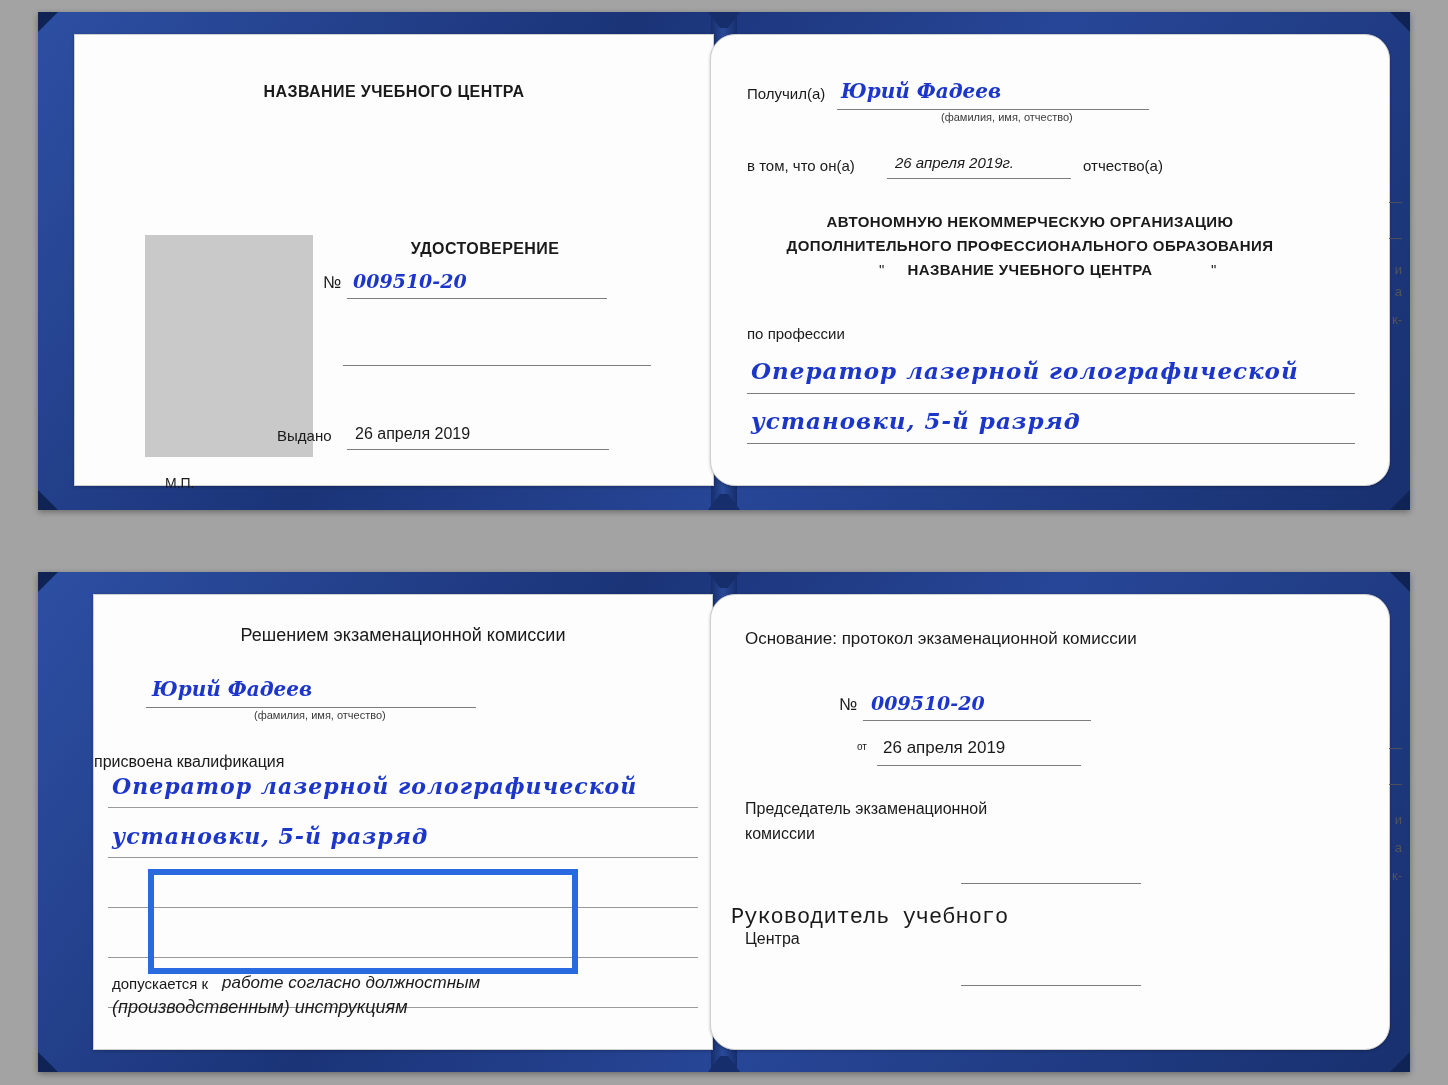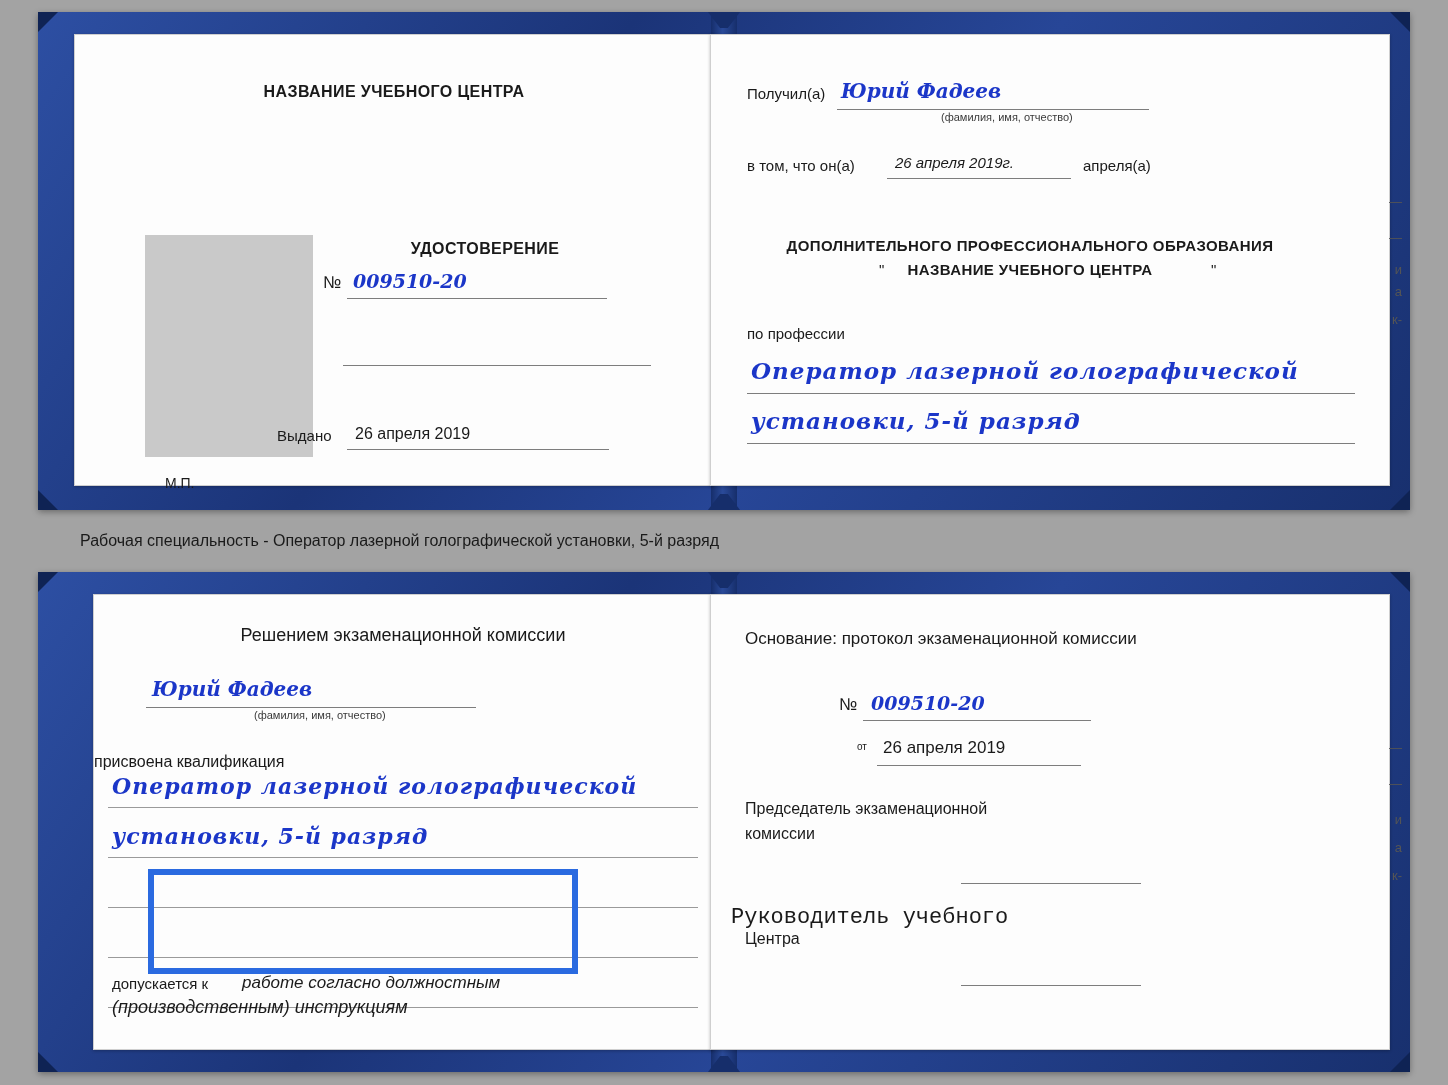"Получил(а)" .paper.right { border-radius: none -> 25px }
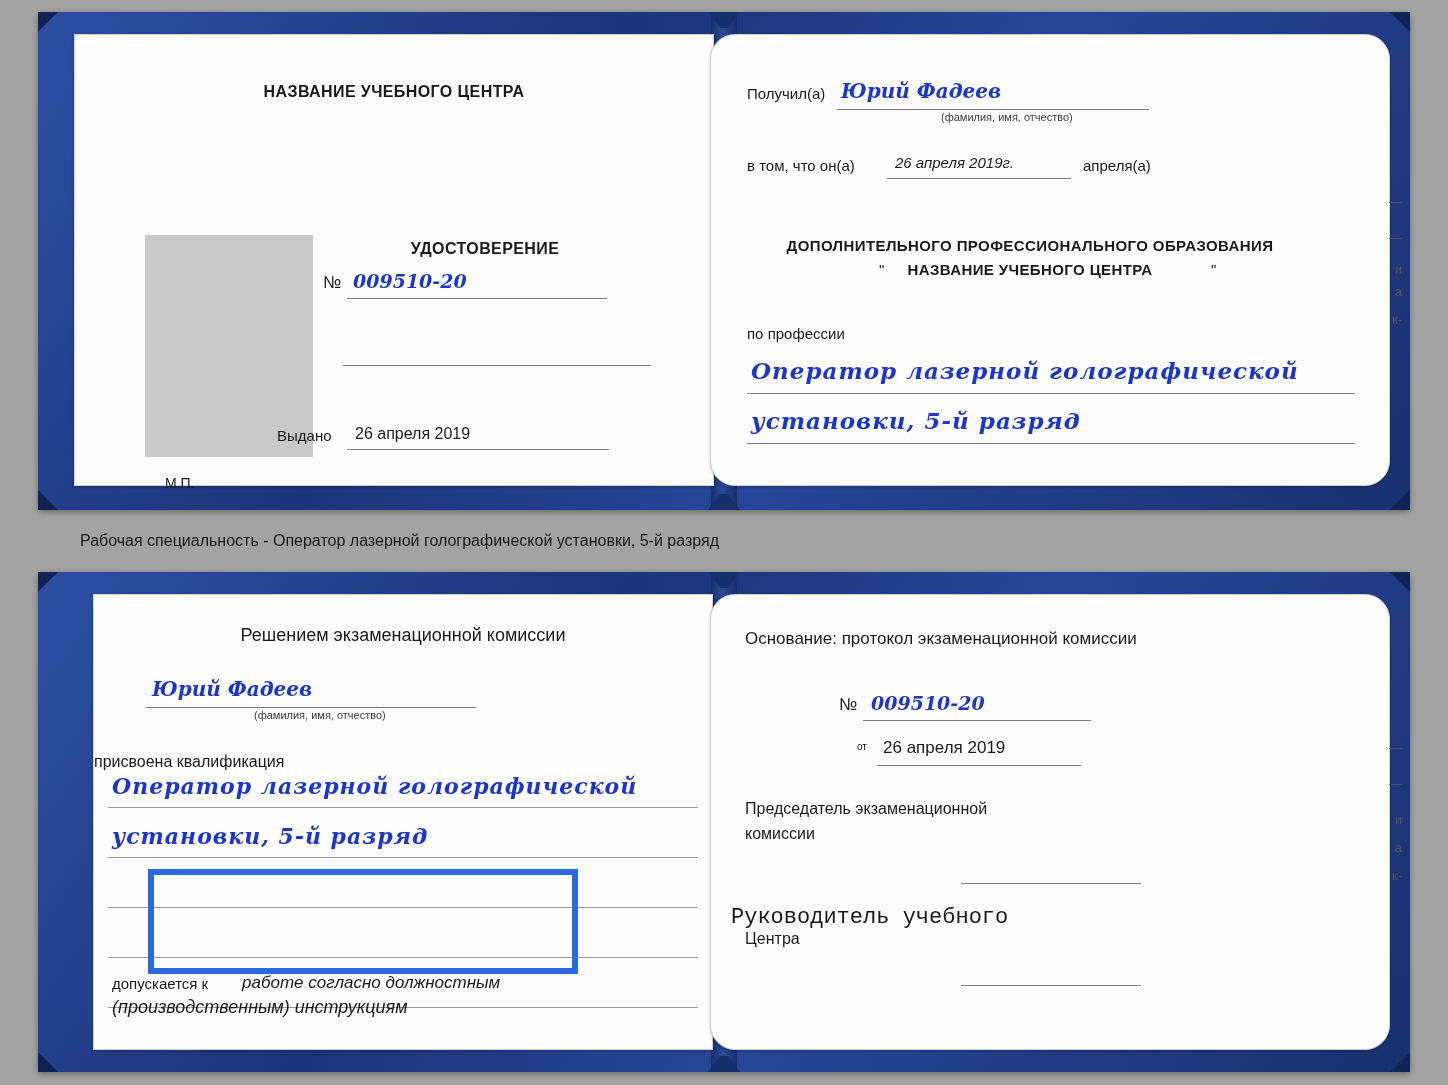"апреля(а)" div.abs { text: апреля -> отчество }
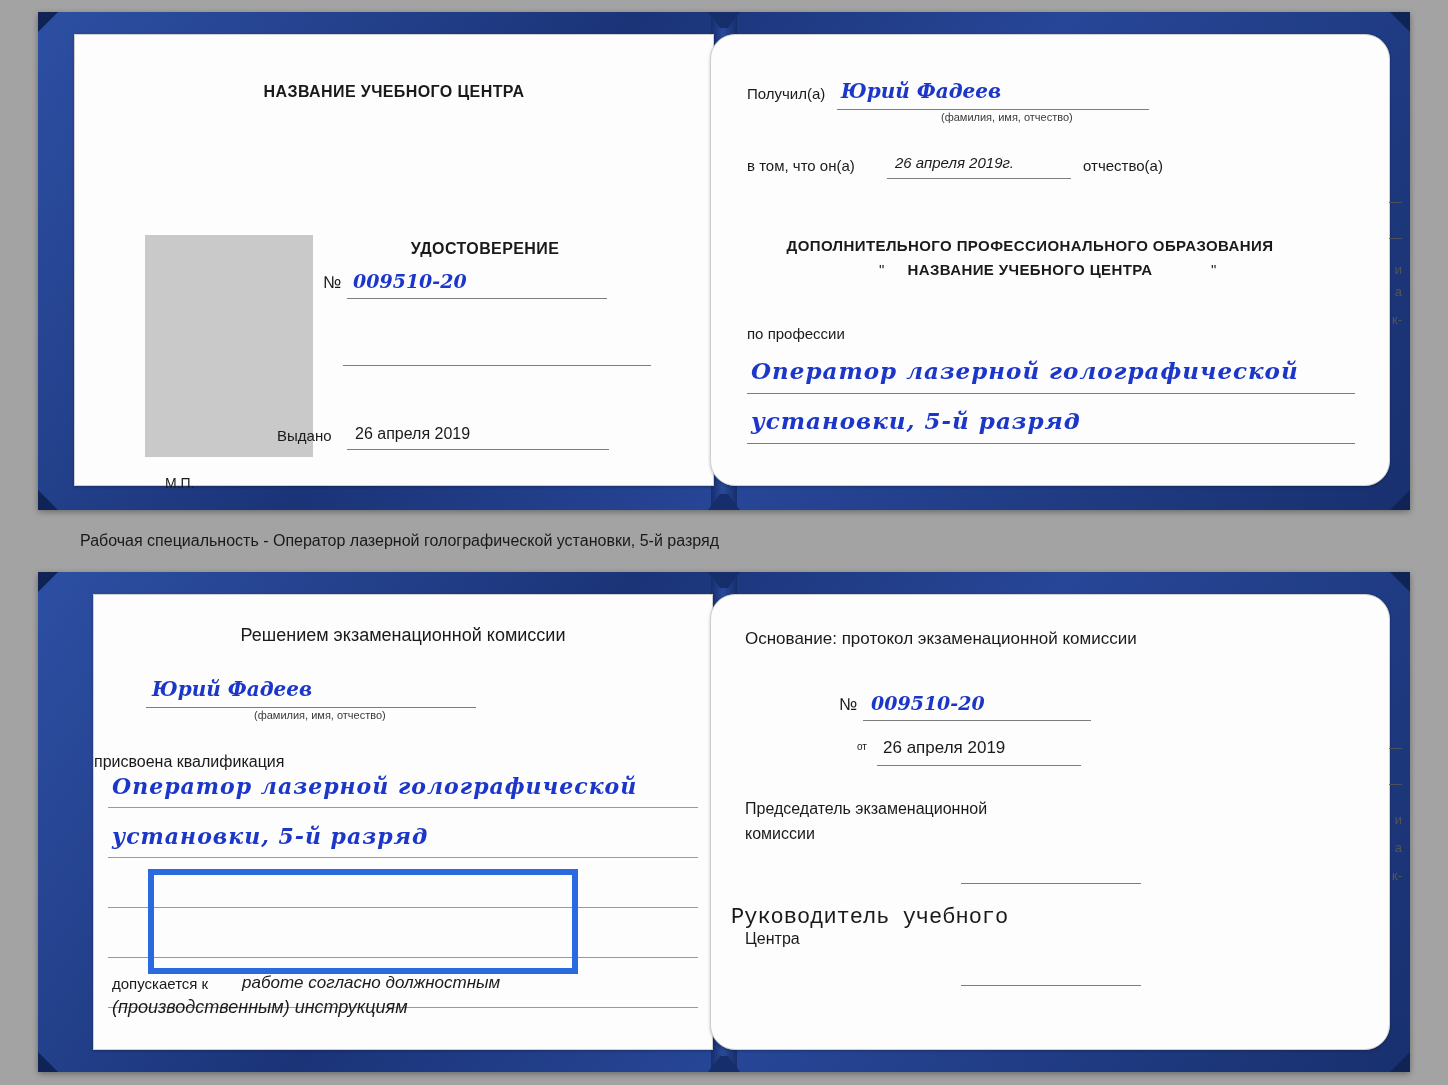"АВТОНОМНУЮ НЕКОММЕРЧЕСКУЮ ОРГАНИЗАЦИЮ" div.abs { html: none -> <div>АВТОНОМНУЮ НЕКОММЕРЧЕСКУЮ ОРГАНИЗАЦИЮ</div> }
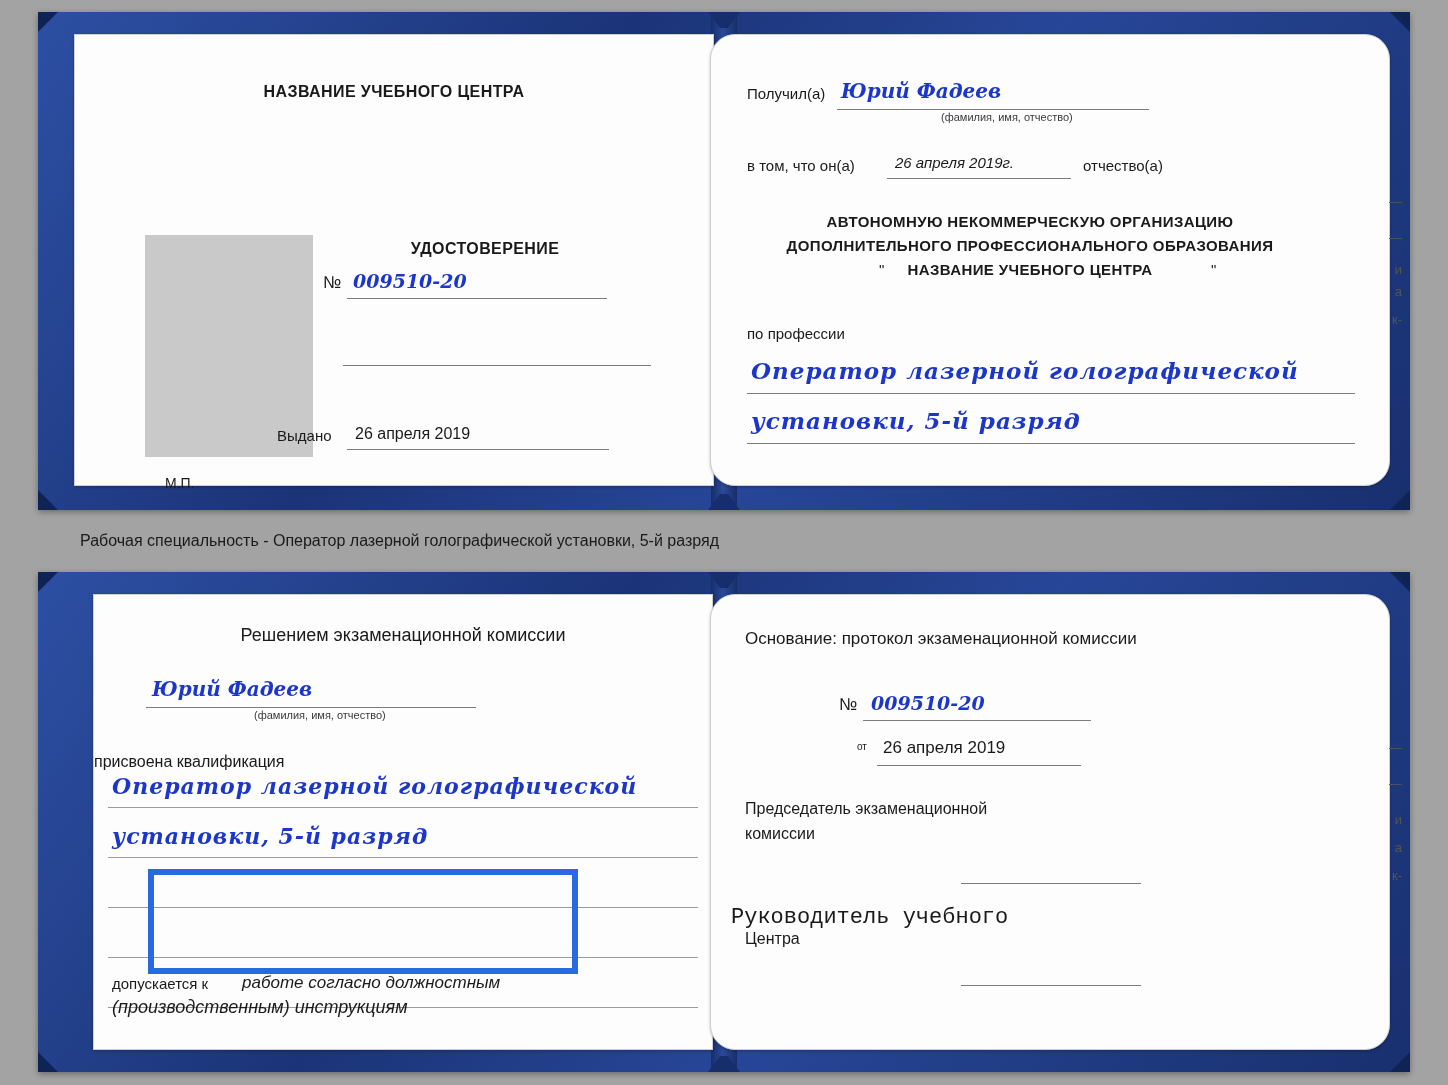"Рабочая специальность - Оператор" div.caption { html: <div>Рабочая специальность - Оператор лазерной голографической установки, 5-й разряд</div> -> none }
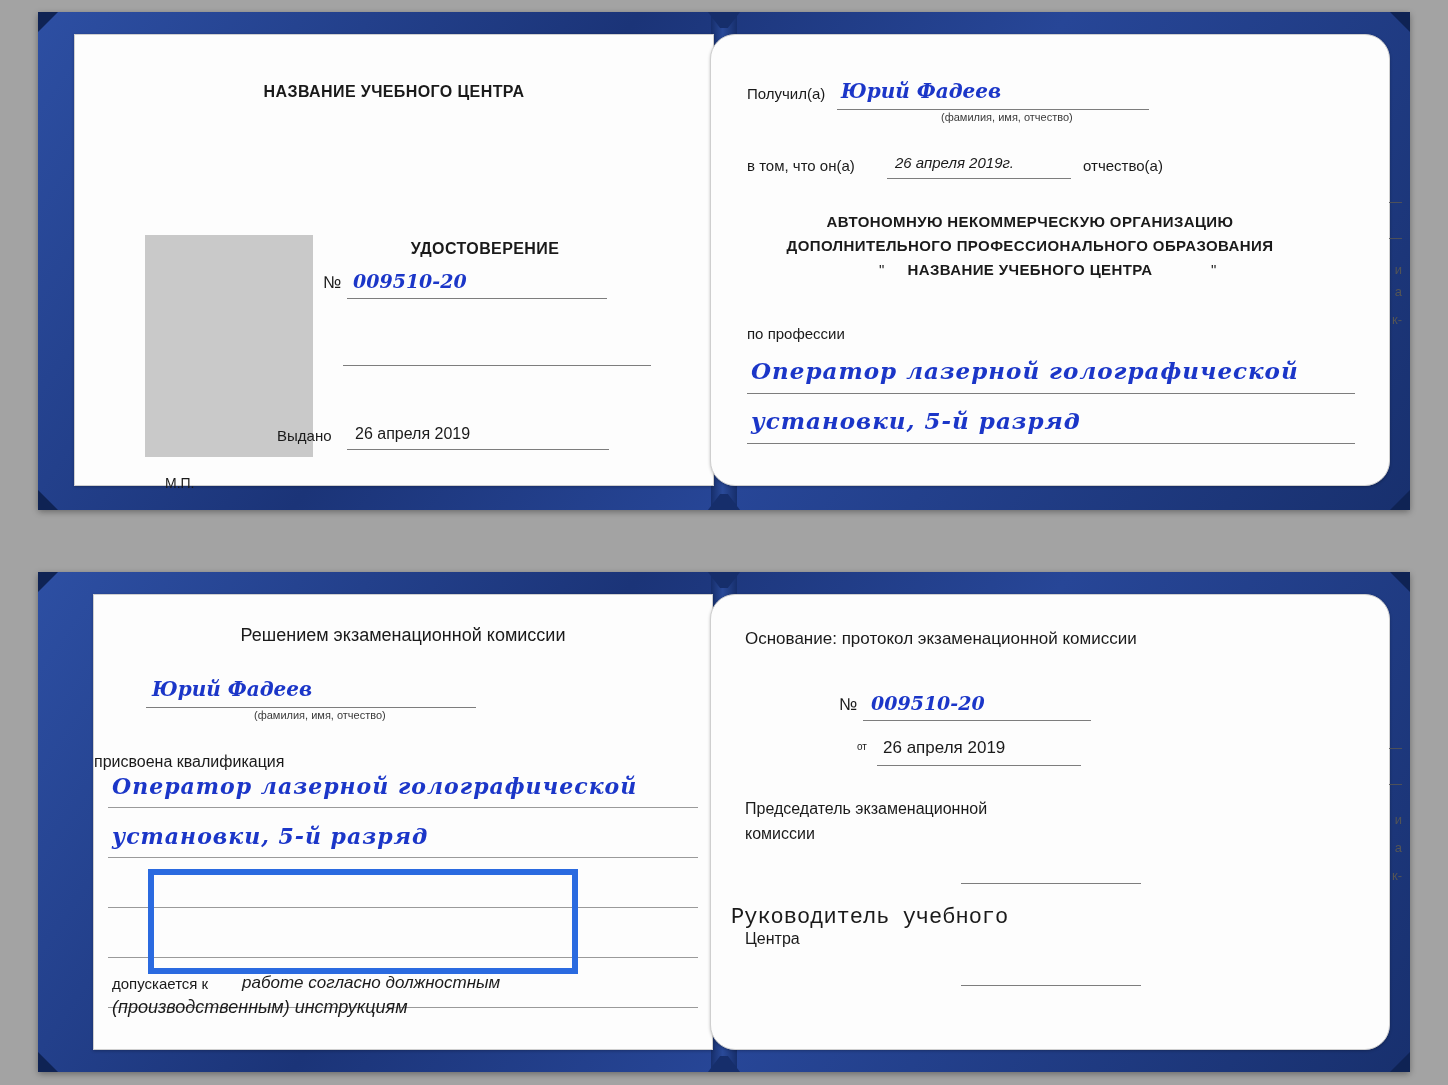"работе согласно должностным" div.abs { margin-left: 20px -> none }
